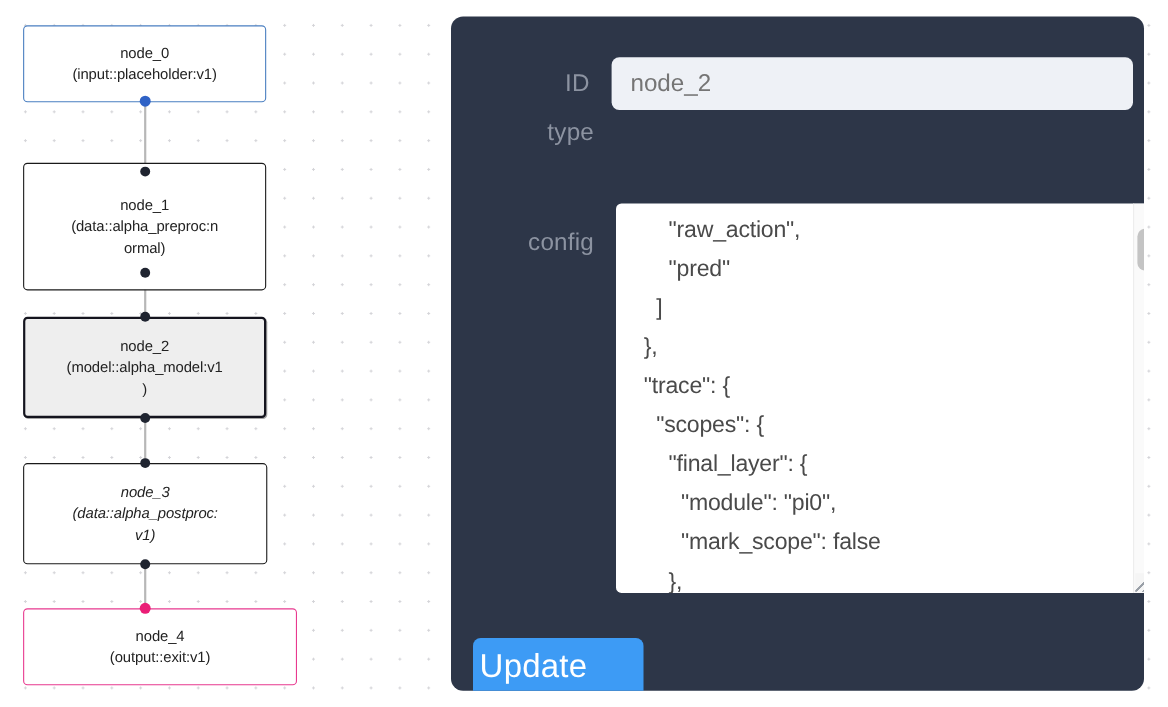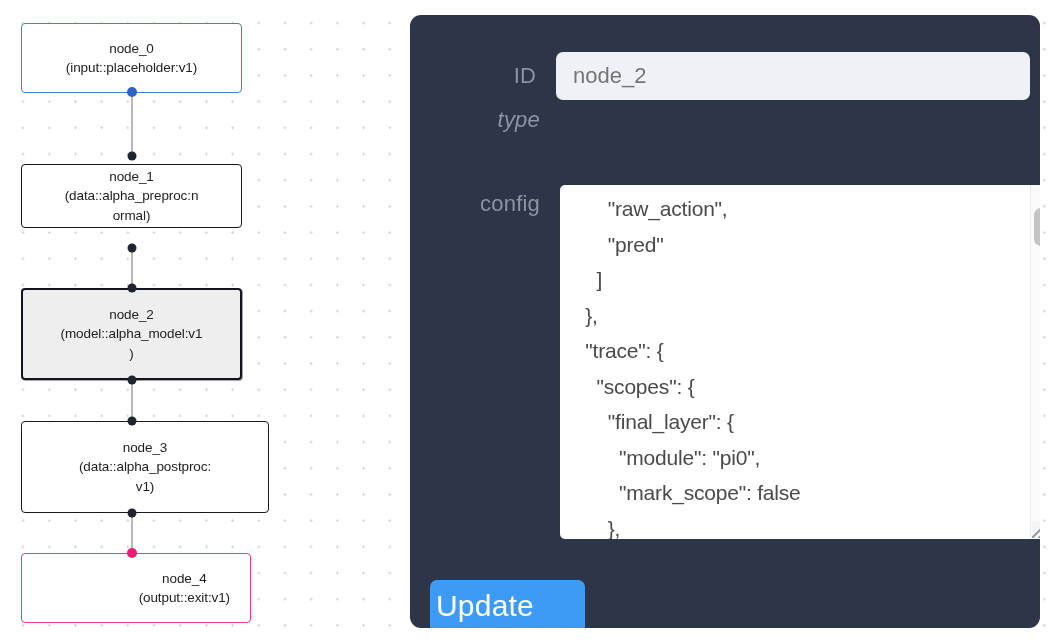"type" #row-type .field-label { font-style: italic -> none }
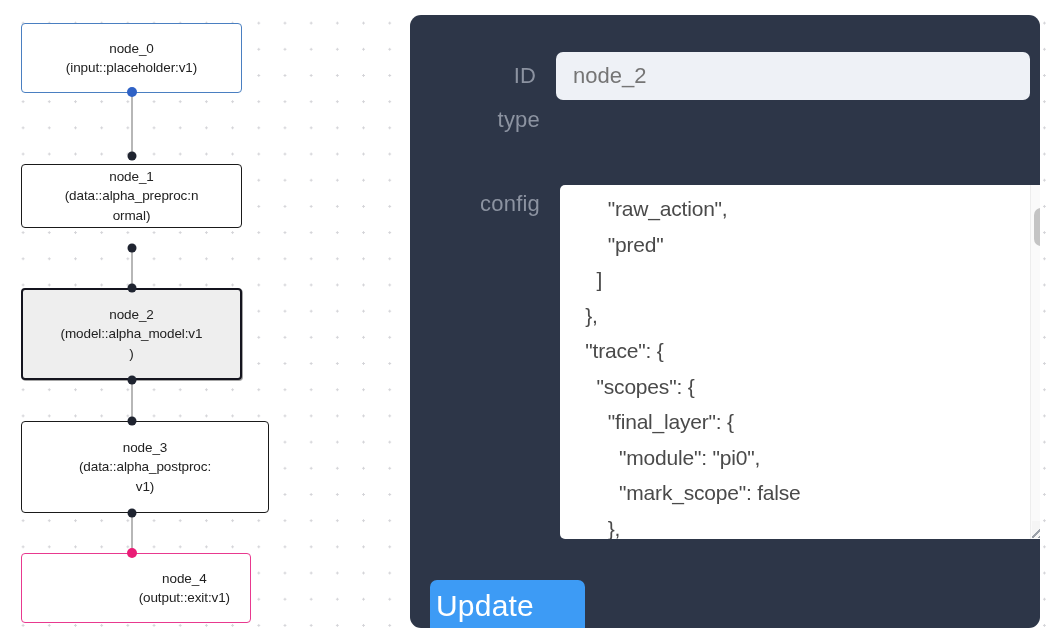"node_1" div.gnode { height: 64px -> 116px; top: 164px -> 148px }
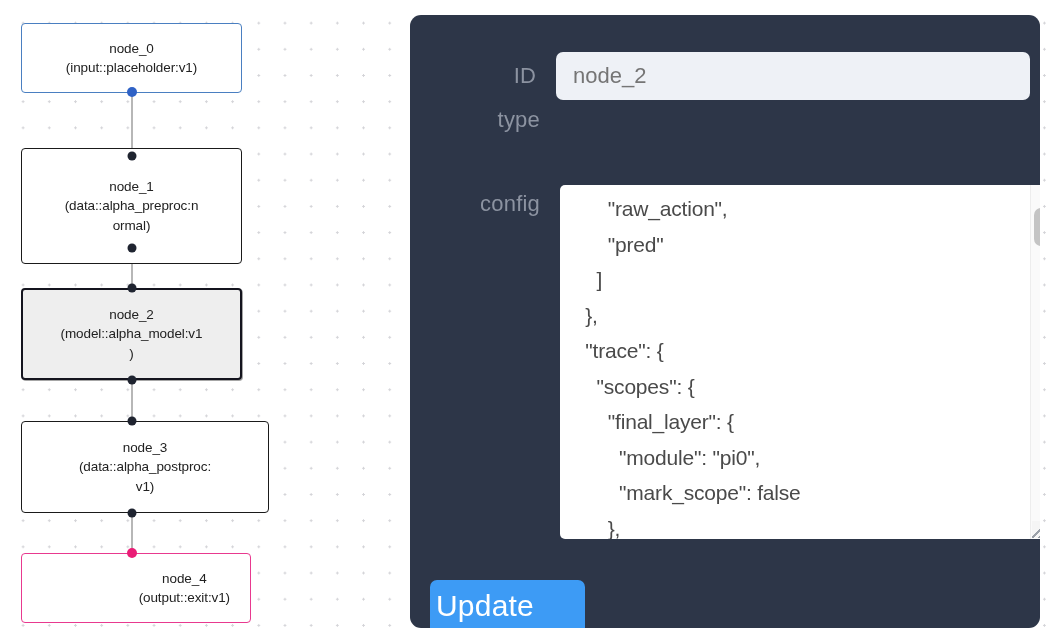"config" #row-config .field-label { margin-top: 6px -> 22px }
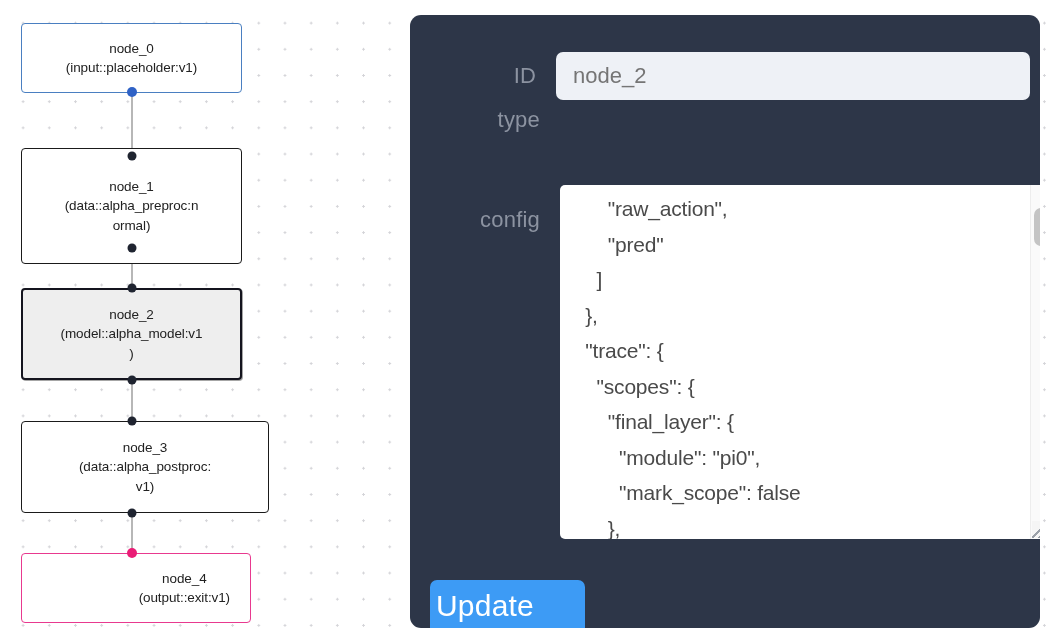"node_3" div.gnode { font-style: none -> italic; width: 248px -> 222px }
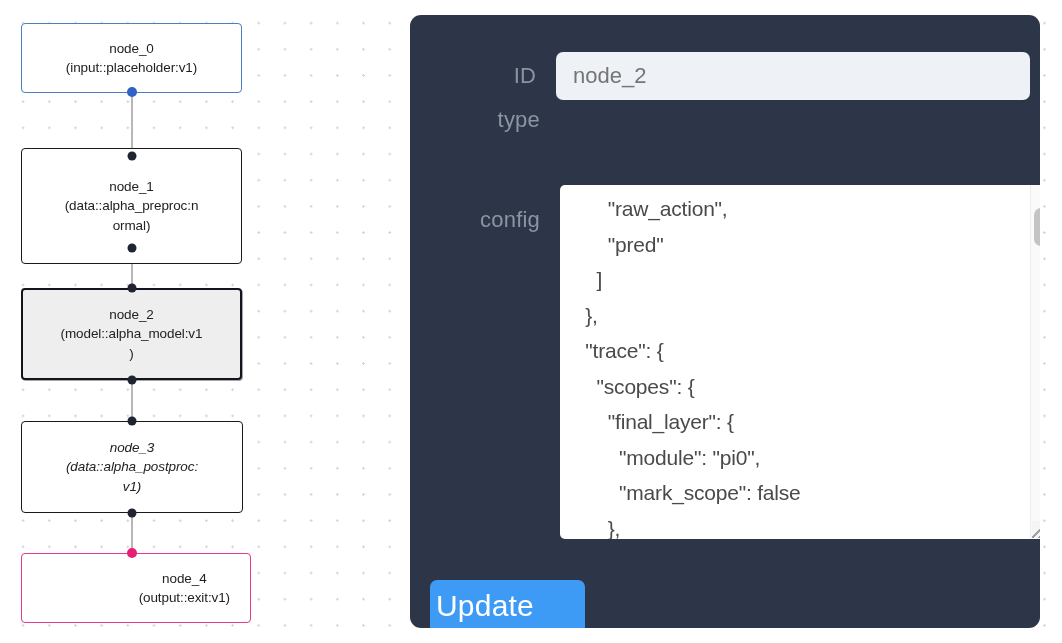"node_4" div.gnode { align-items: flex-end -> none; width: 230px -> 249px }
